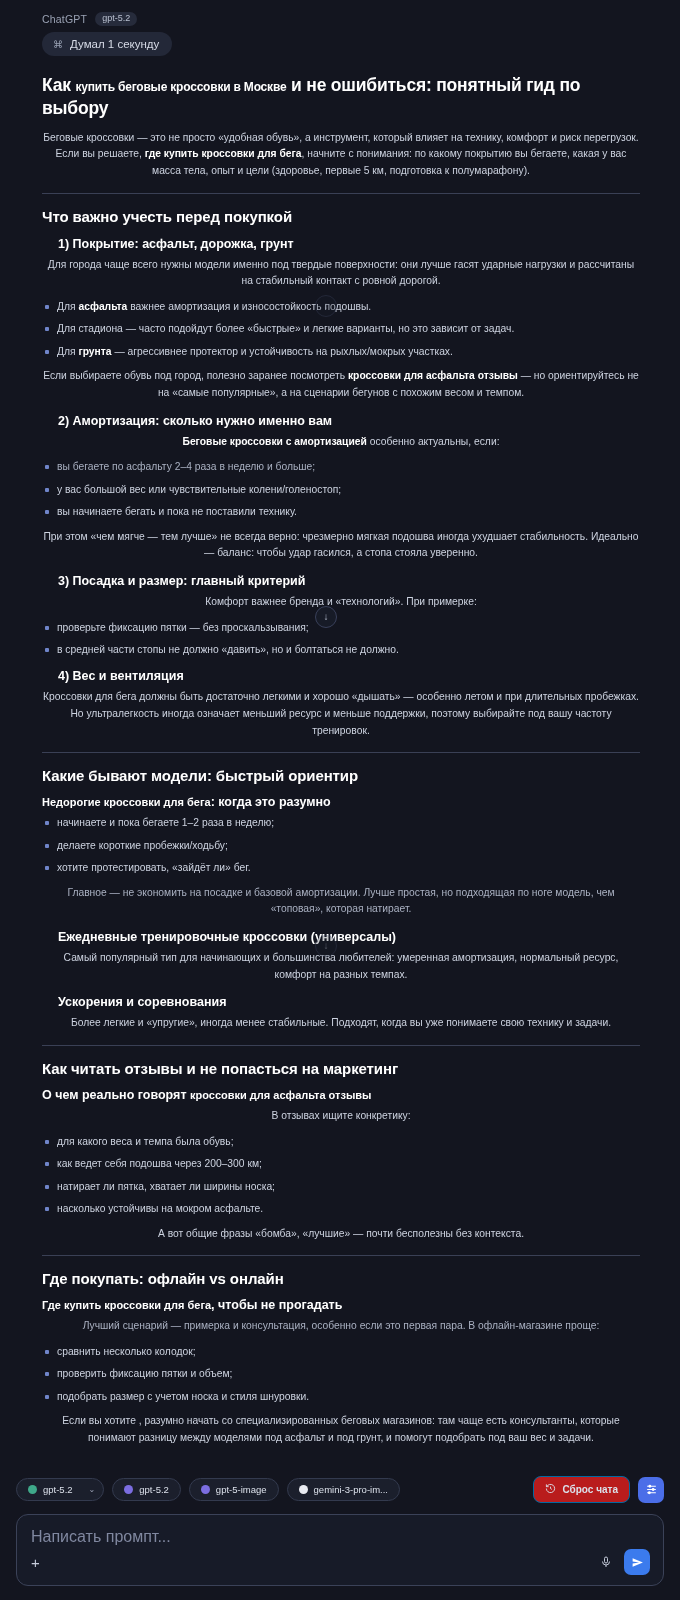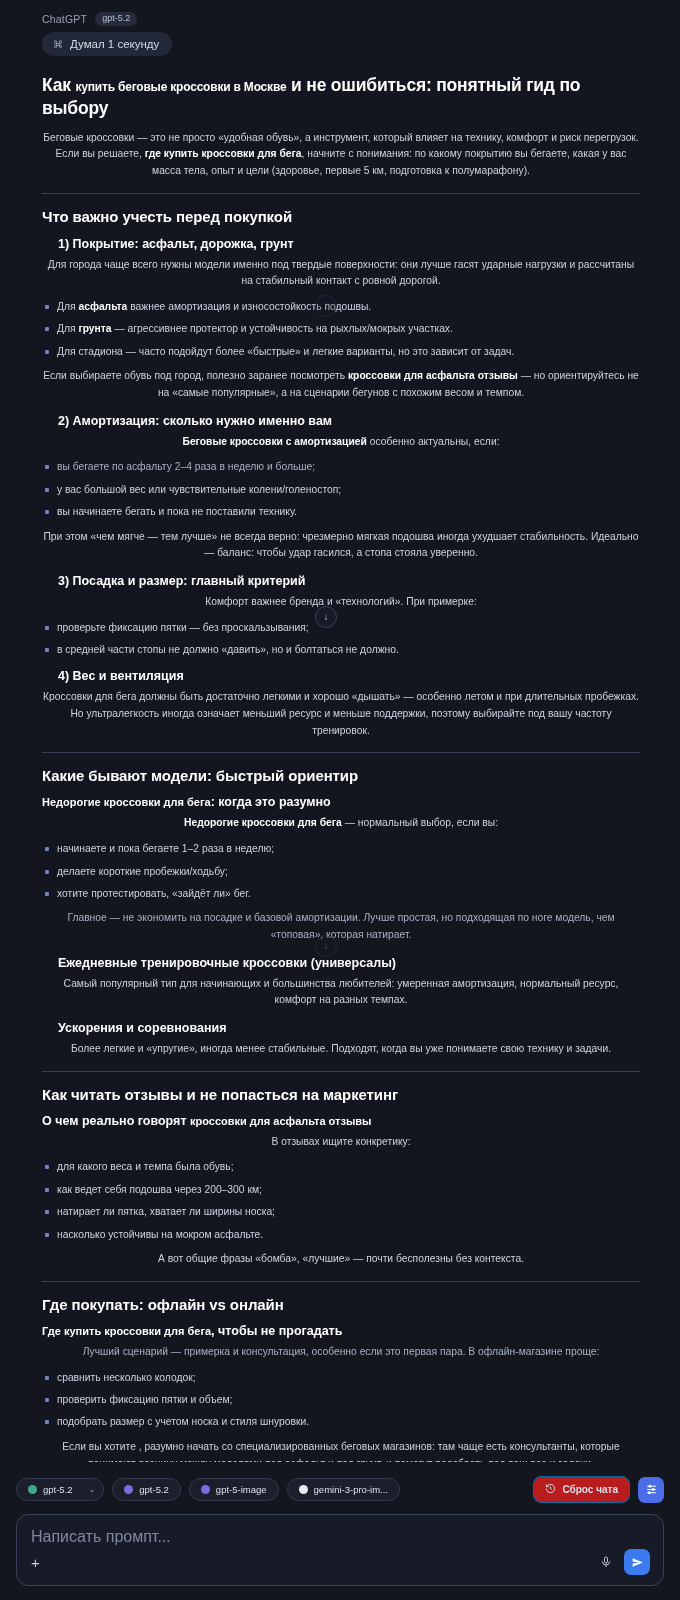"Для грунта — агрессивнее протектор" li { order: before "Для стадиона — часто подойдут" -> after "Для стадиона — часто подойдут" }
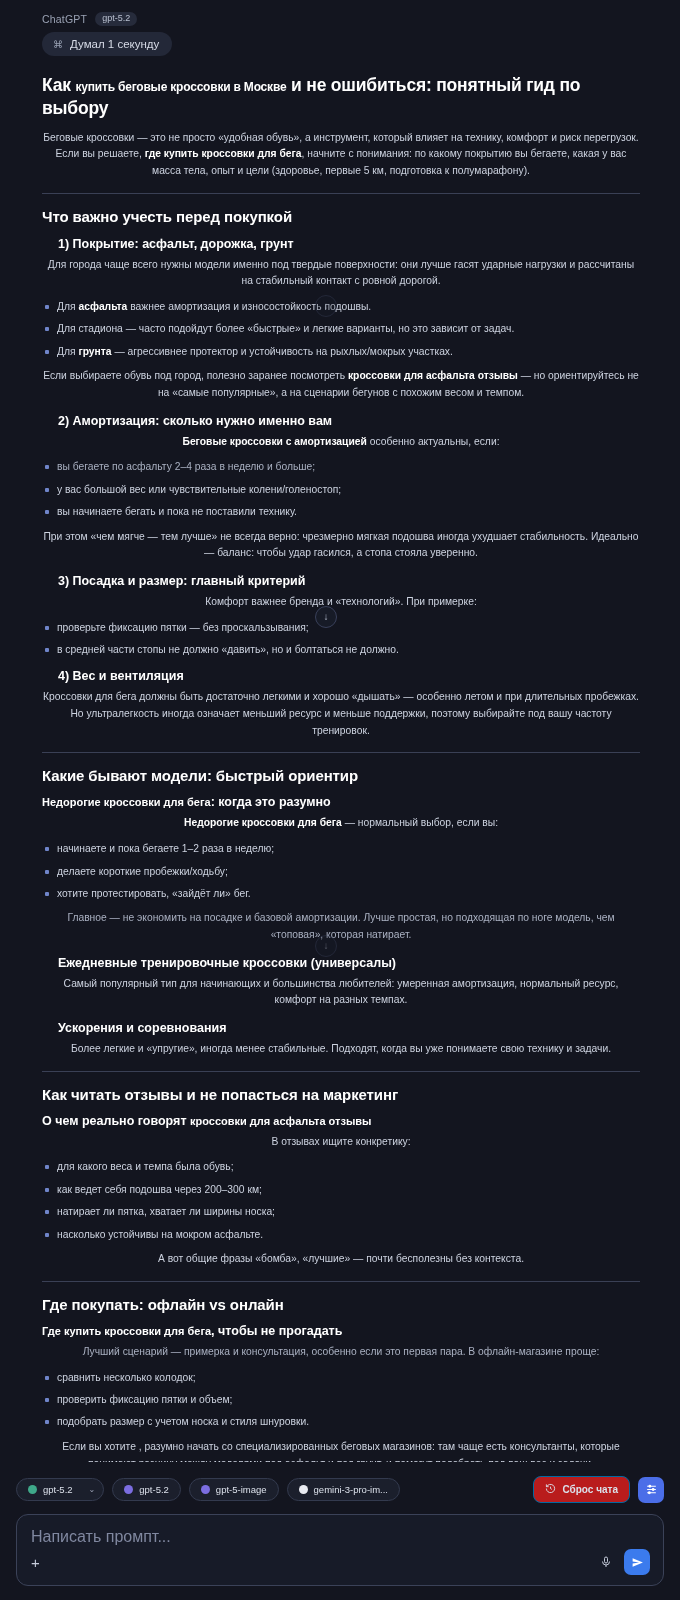"Недорогие кроссовки для бега —" p { html: <p><b>Недорогие кроссовки для бега</b> — нормальный выбор, если вы:</p> -> none }
